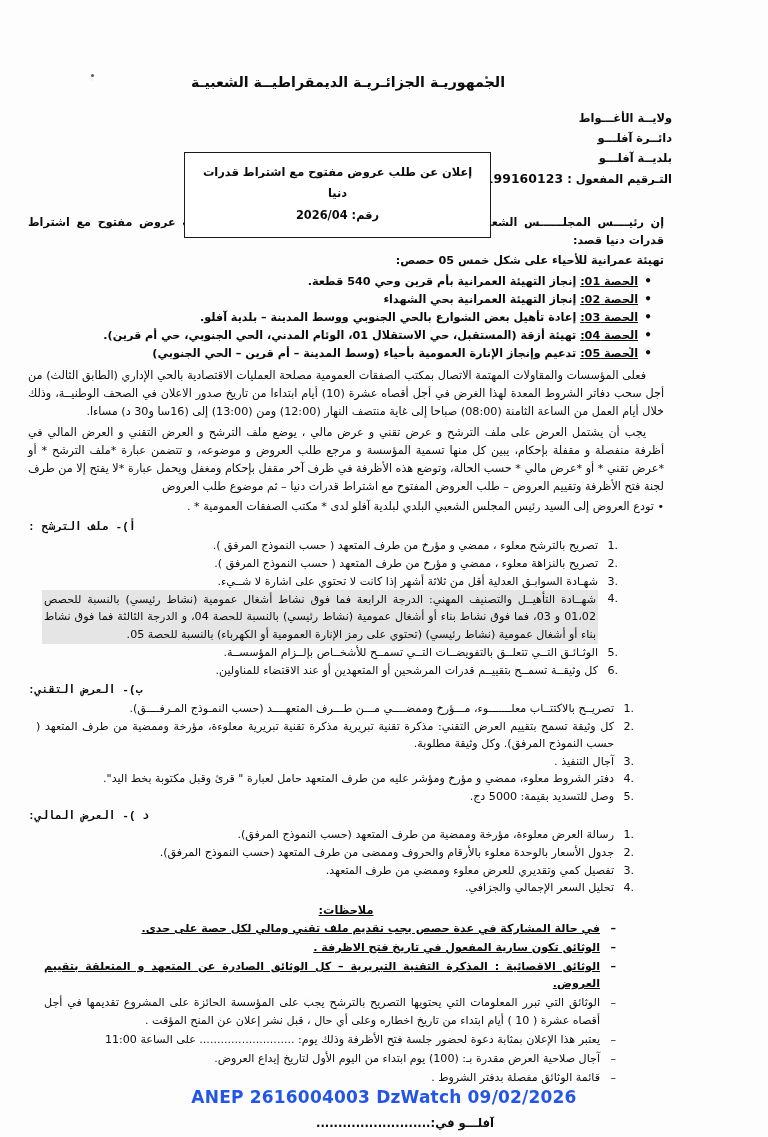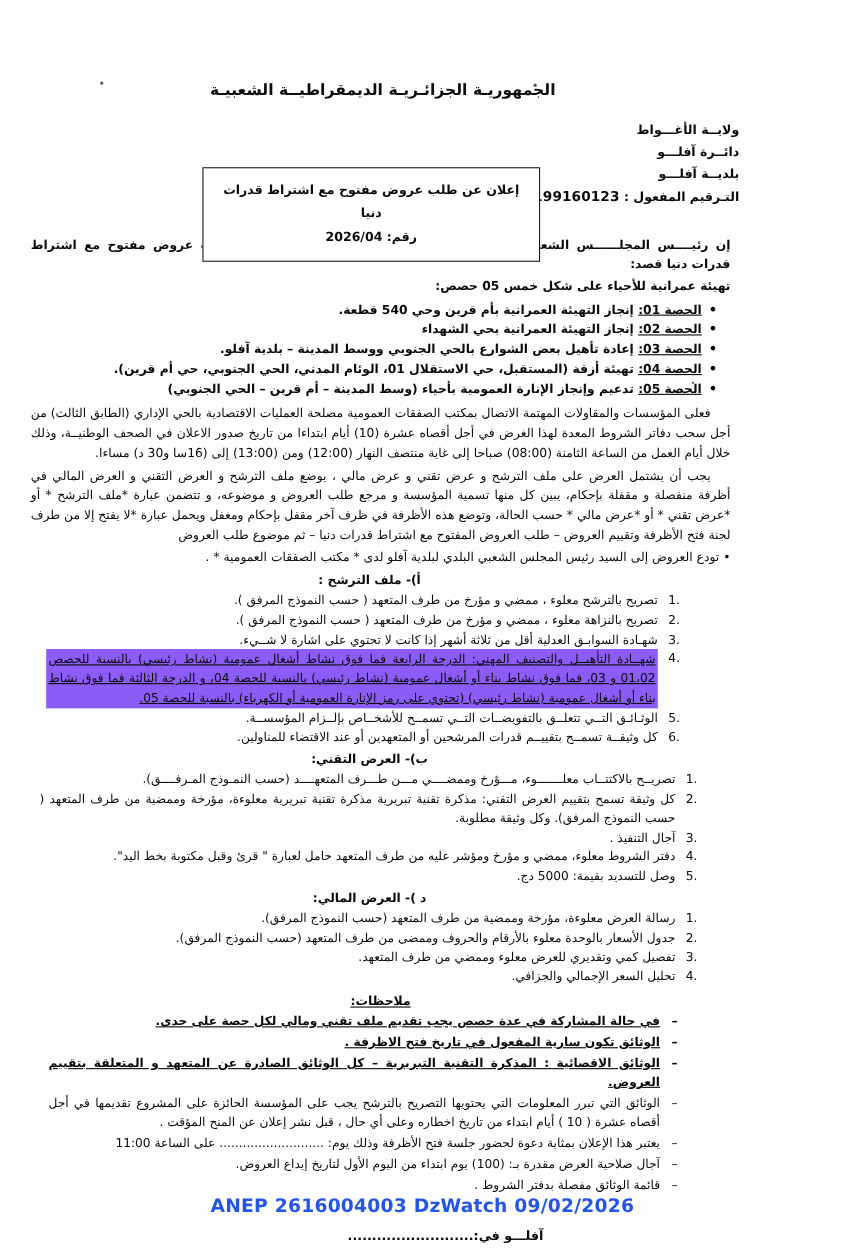"أ)- ملف الترشح :" .sub-head.right { font-family: none -> Liberation Mono, monospace; text-align: center -> left }
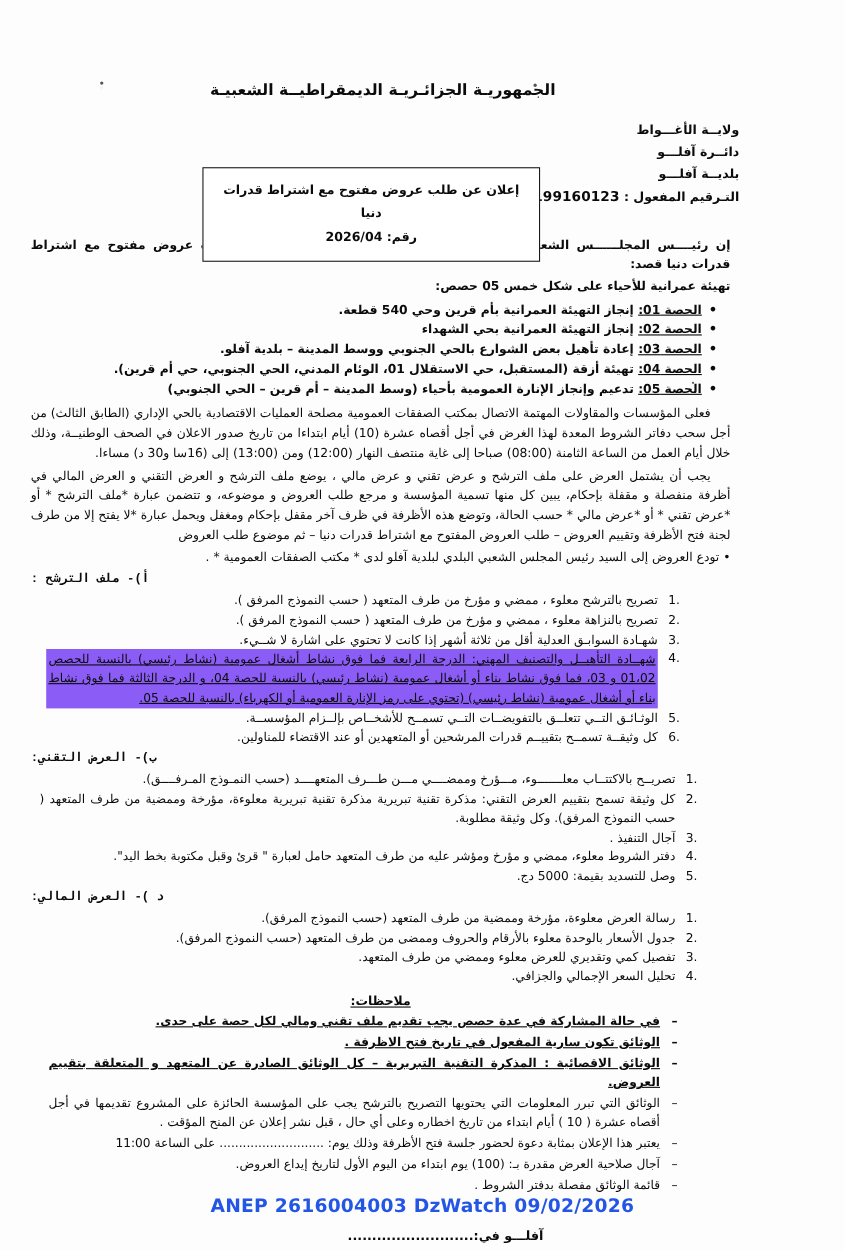"شهــادة التأهيــل والتصنيف المهني:" .hl { background: #8b5cf6 -> #e5e5e5; text-decoration: underline -> none }
